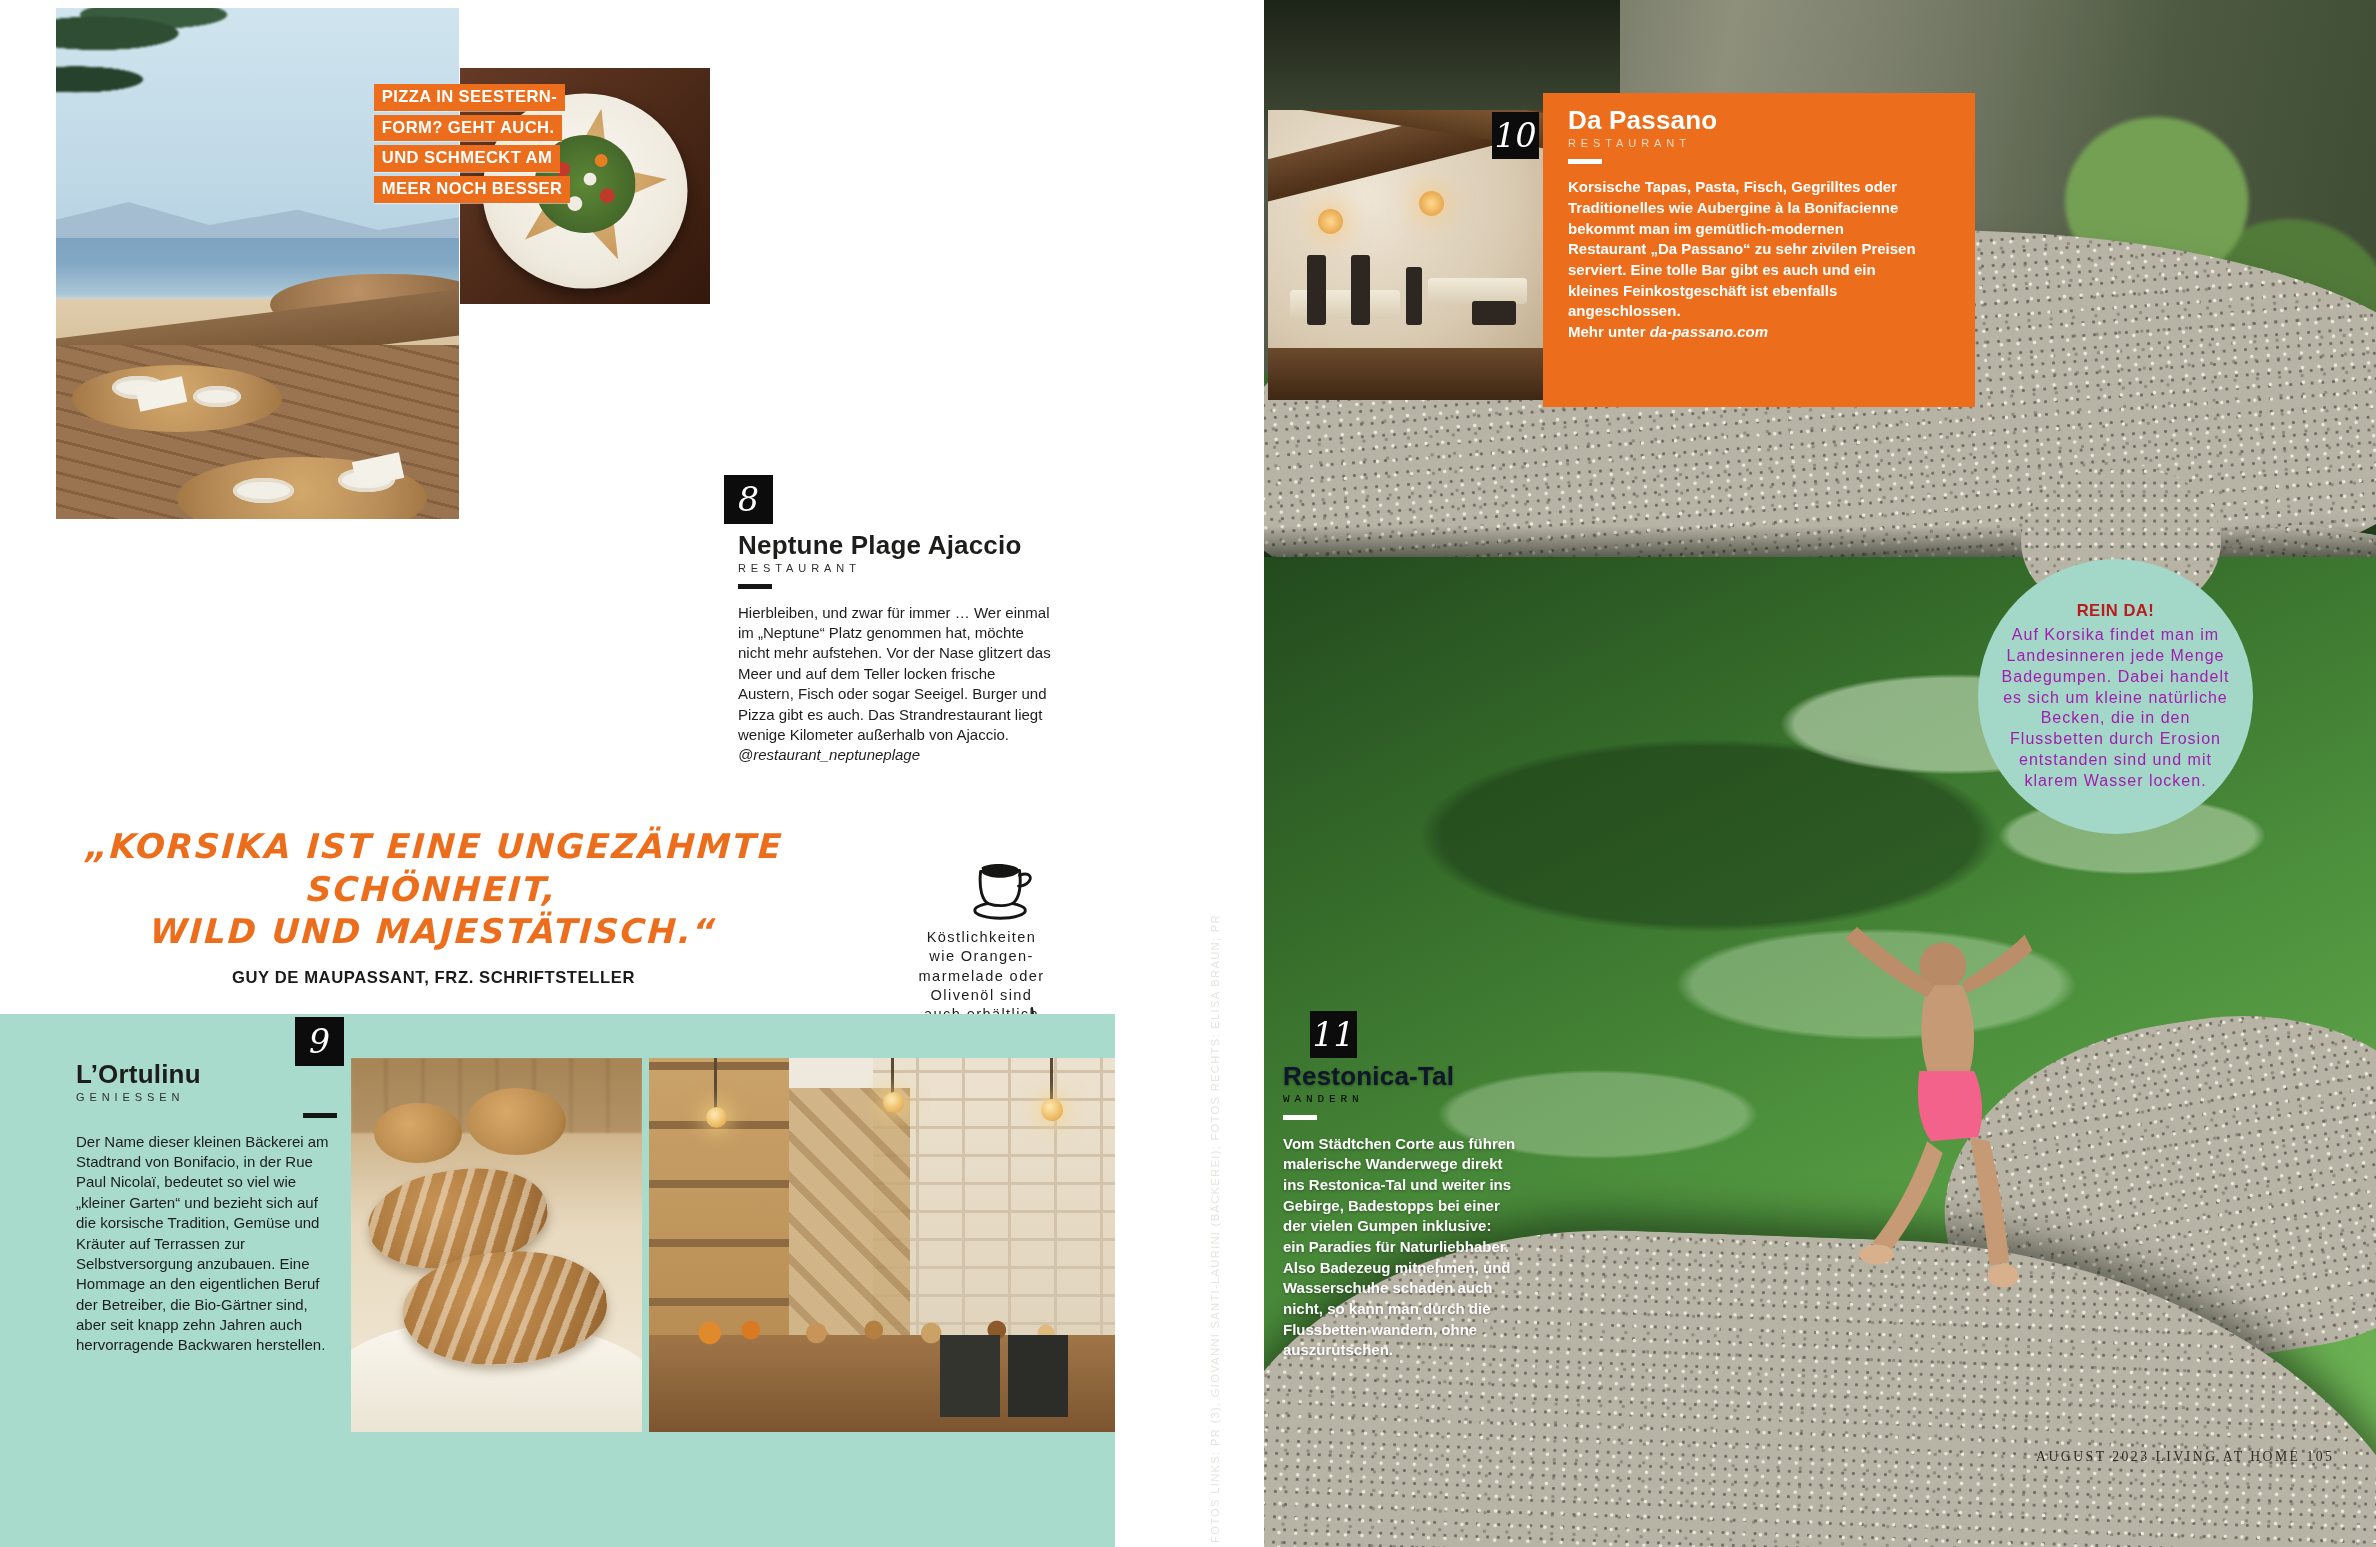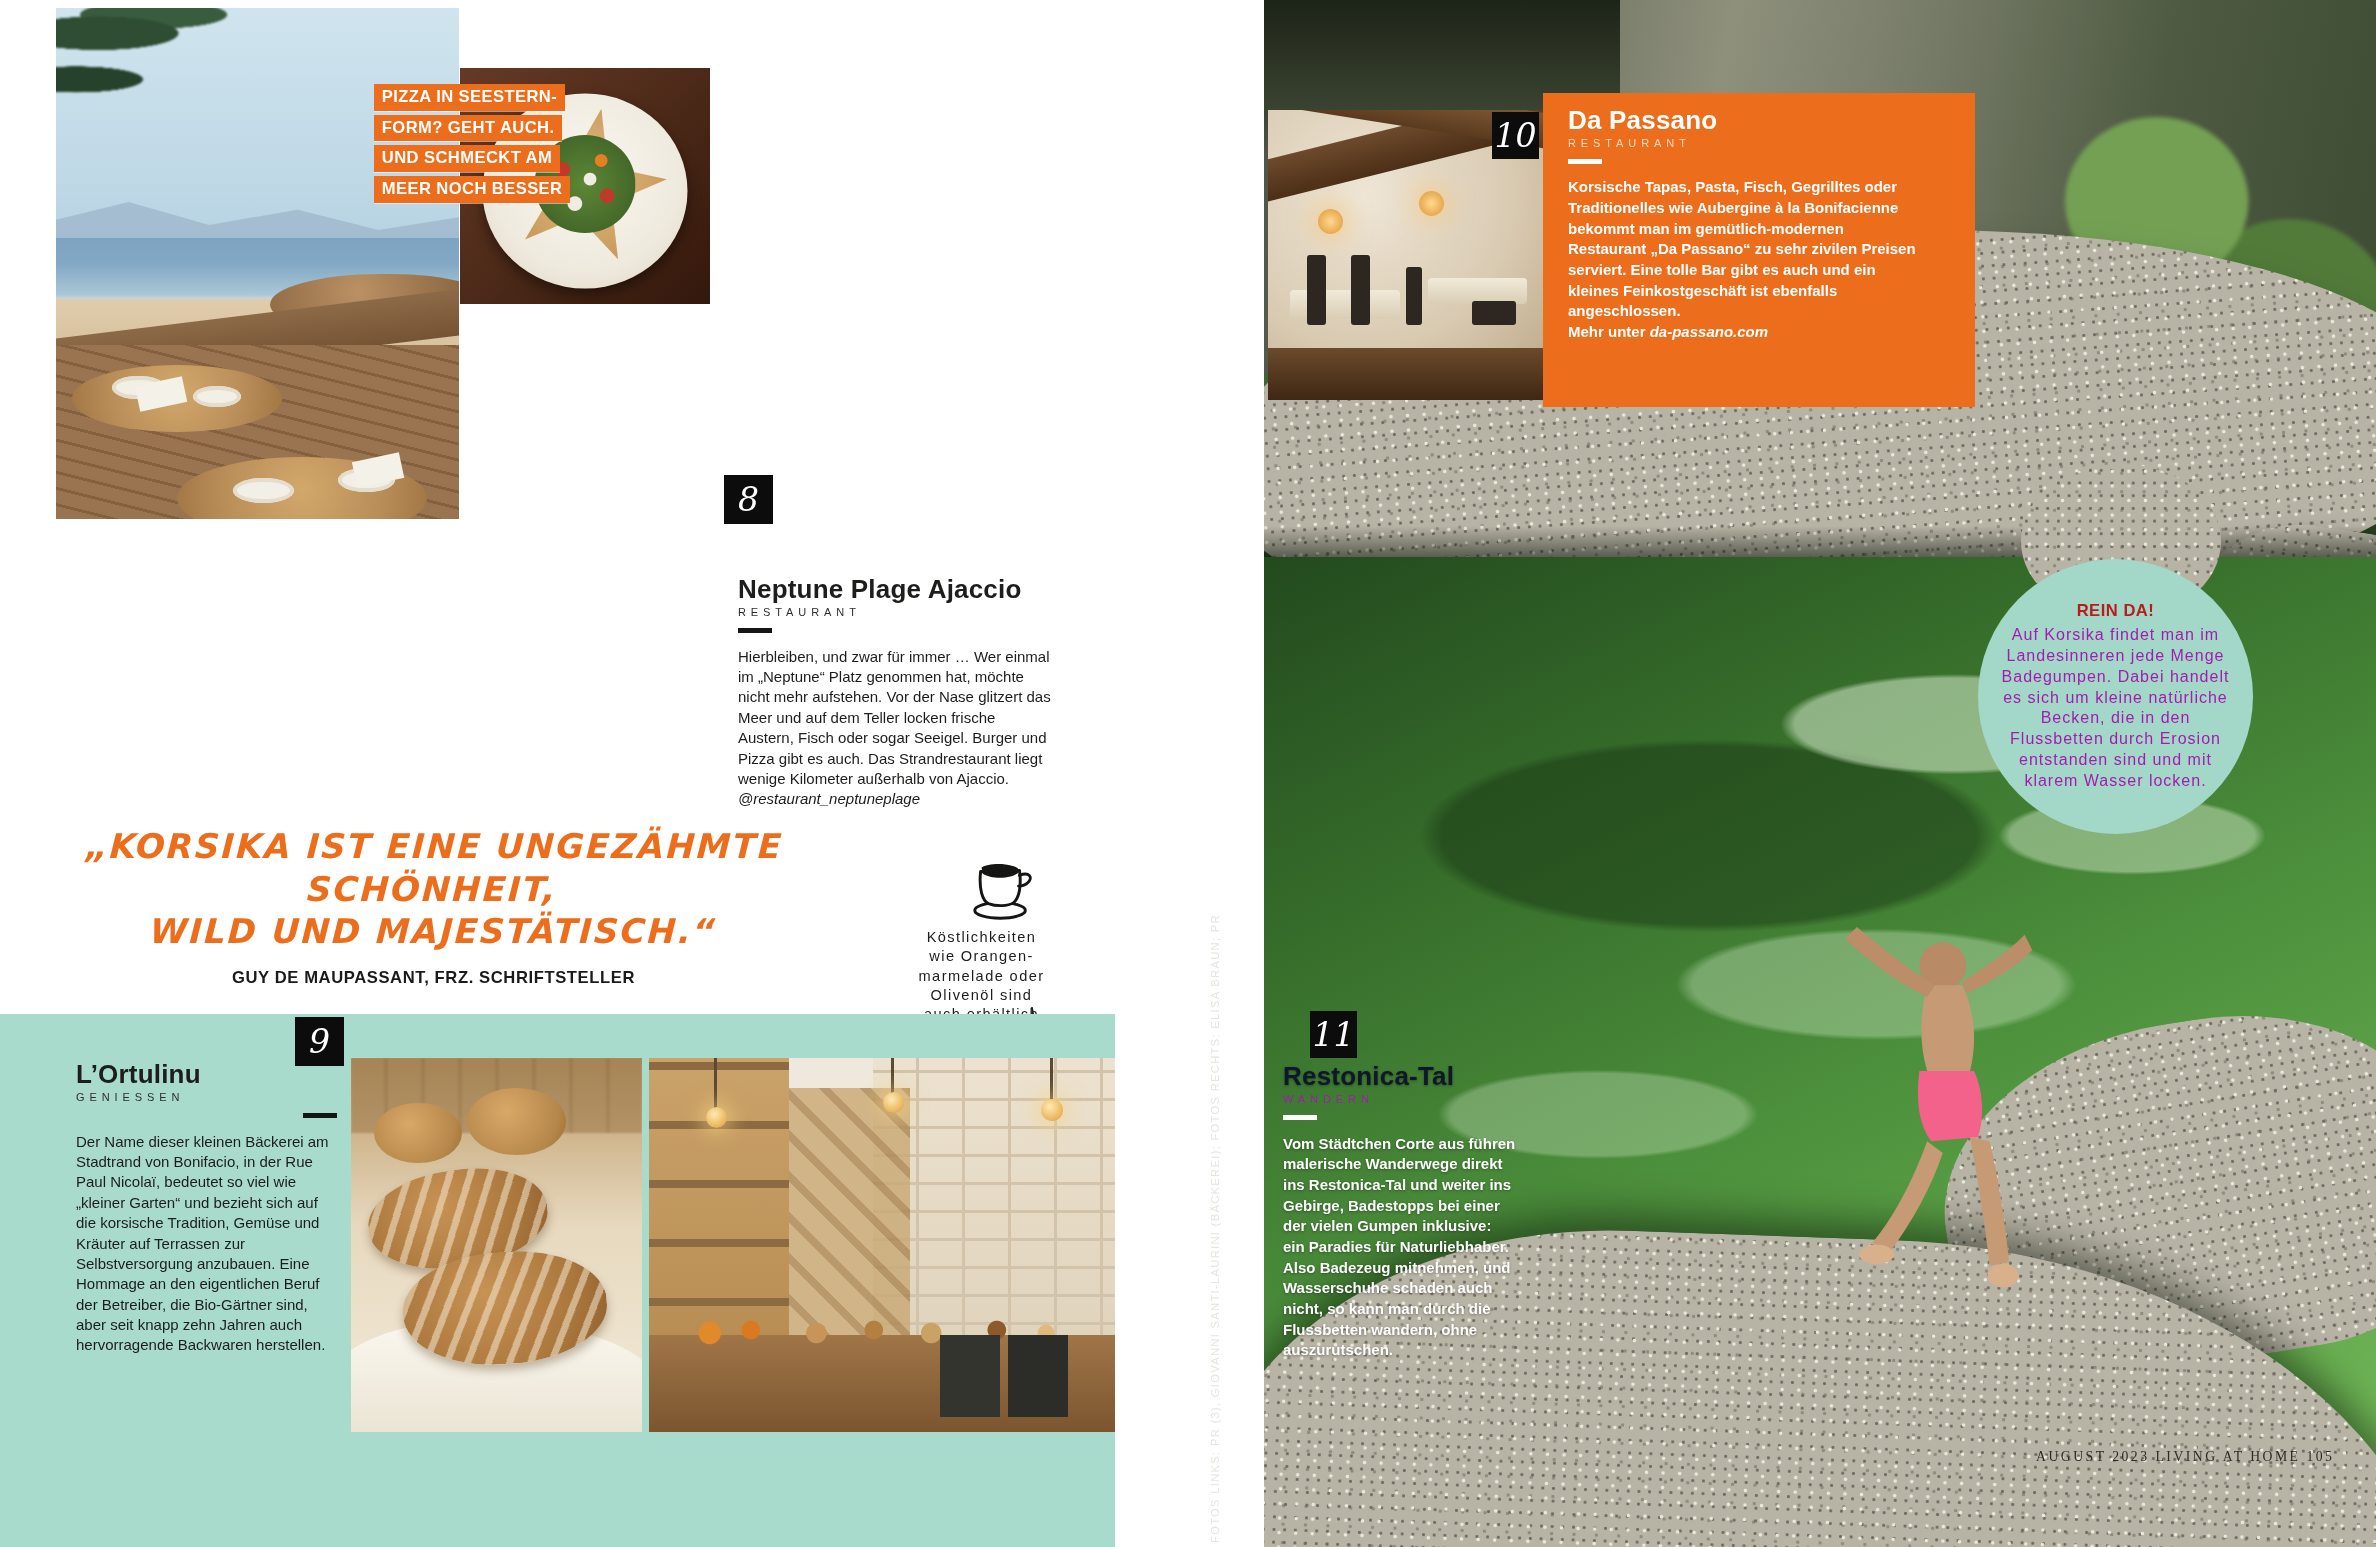"Neptune Plage Ajaccio" .neptune-block { margin-top: 44px -> none }
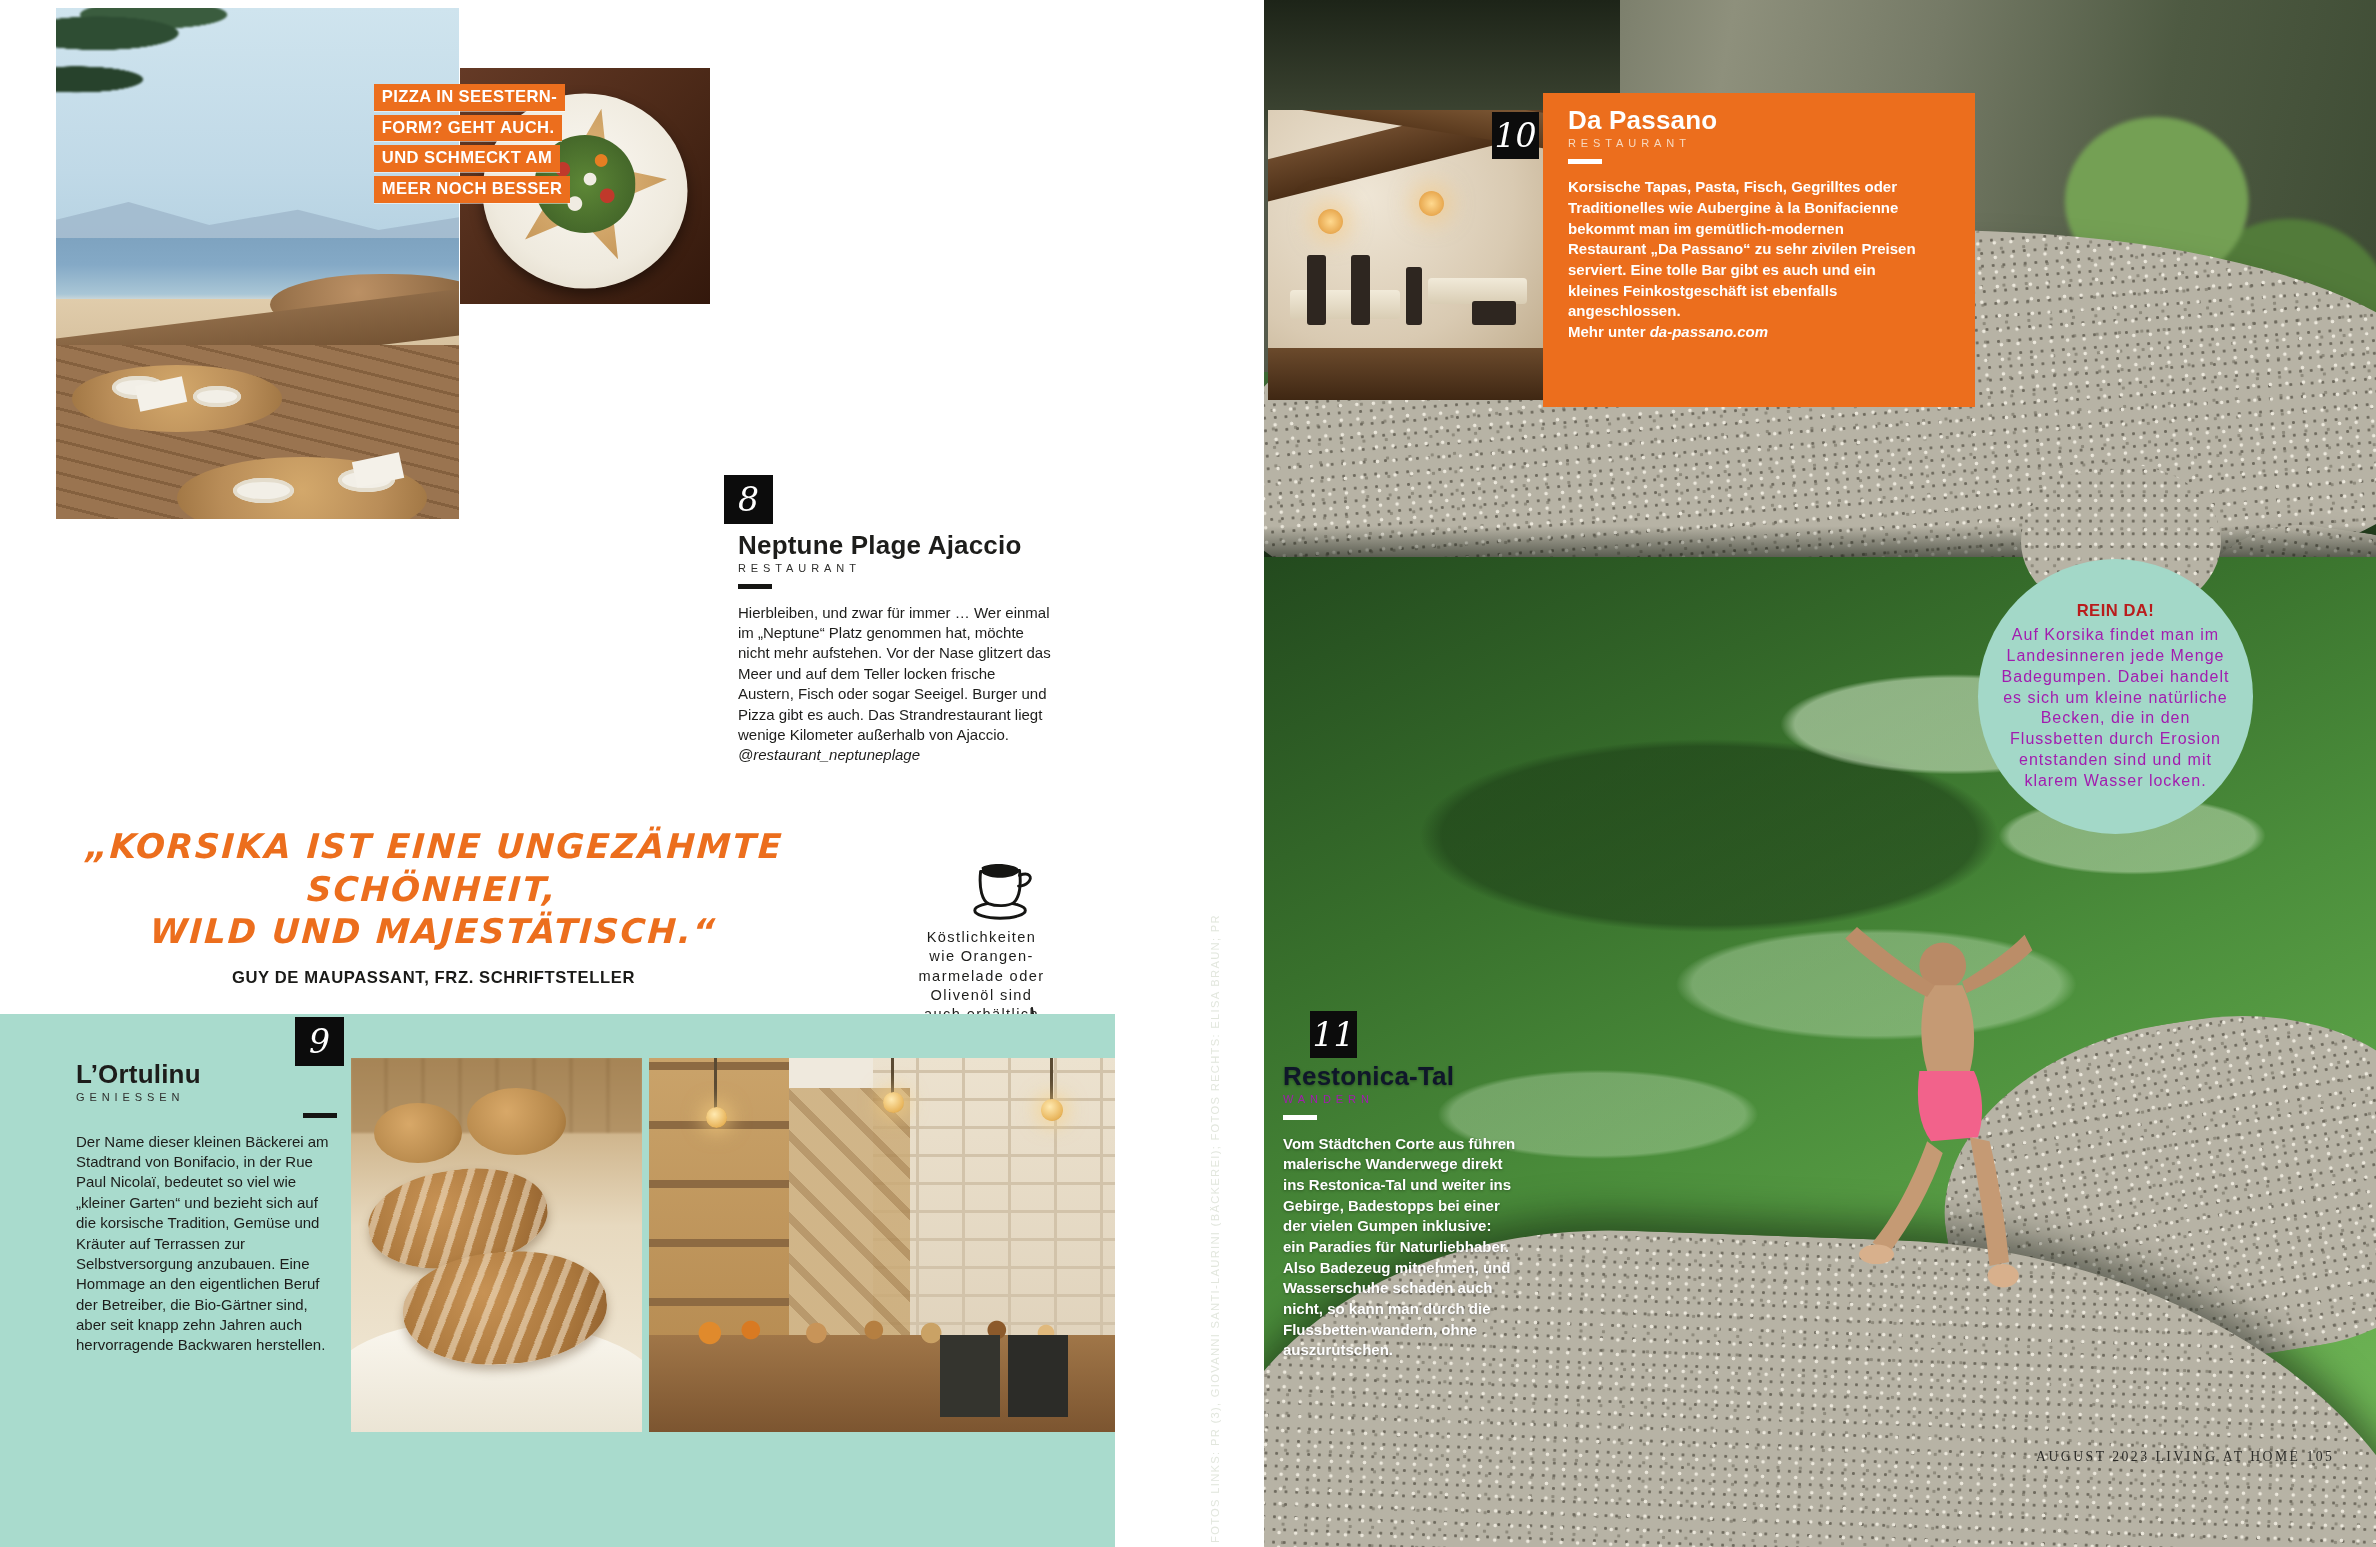"WANDERN" .restonica-block .sec-cat { color: #a21caf -> #000000; font-family: none -> Liberation Mono, monospace }
